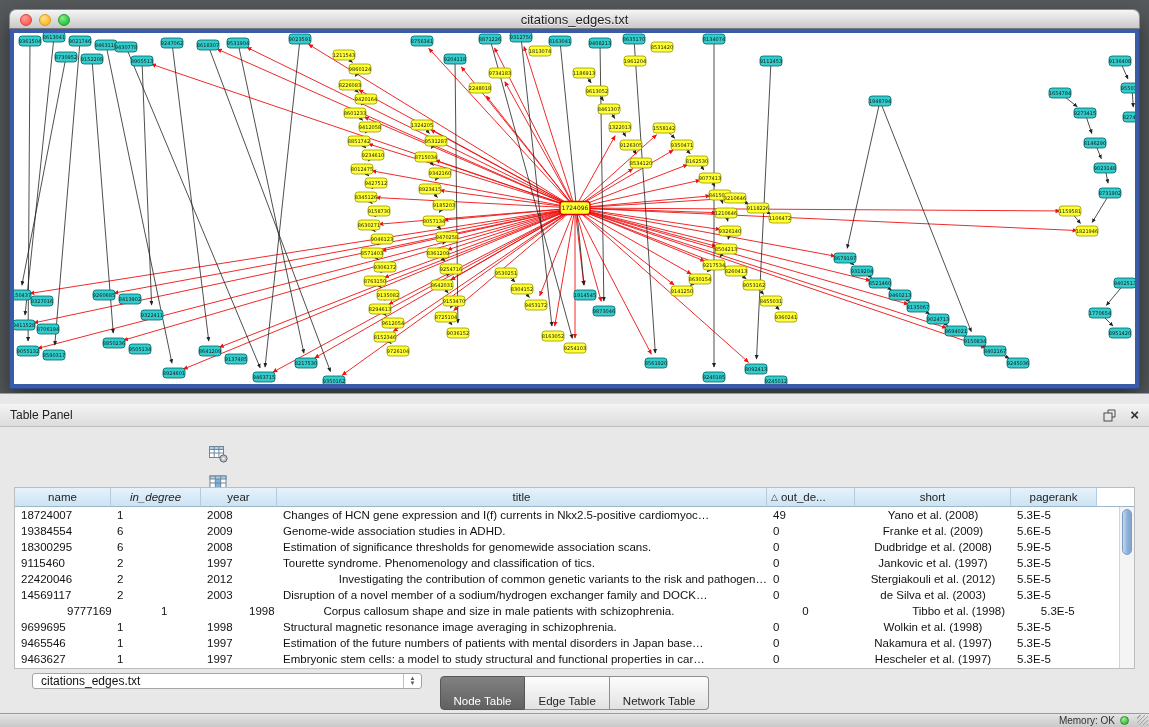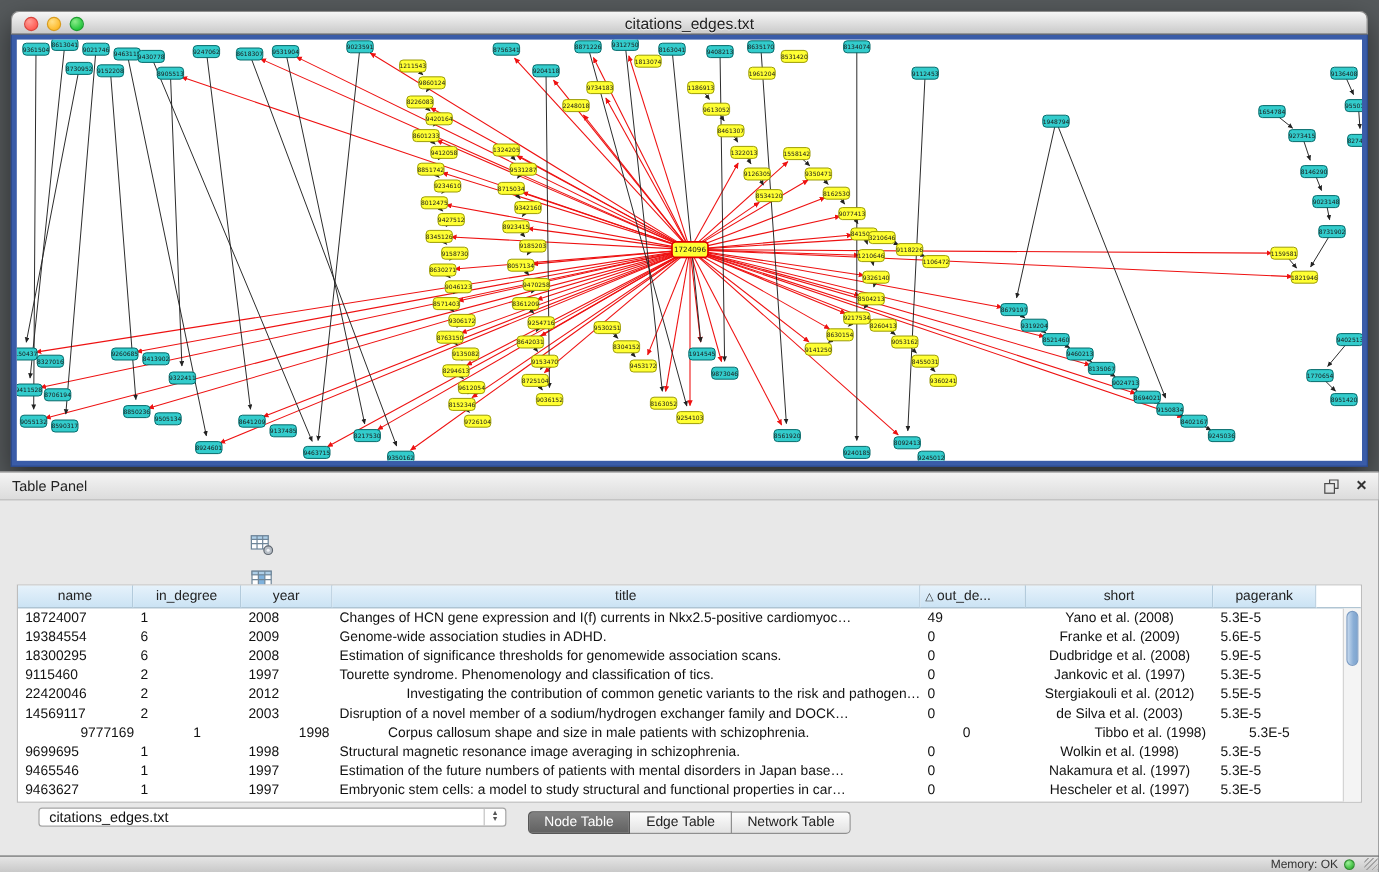"Table Panel" .panel-header { margin-top: none -> 10px }
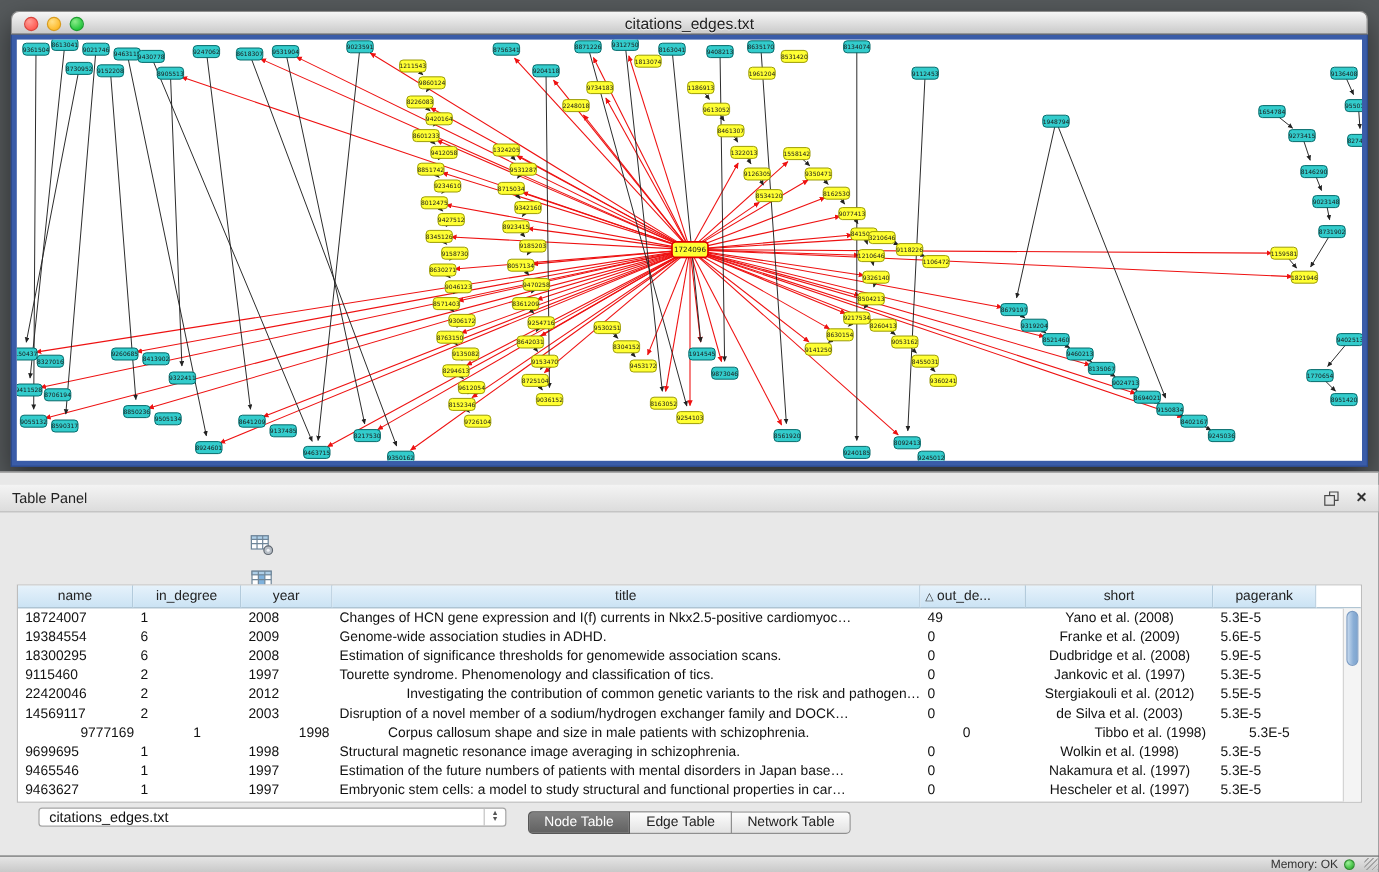"in_degree" div.th { font-style: none -> italic }
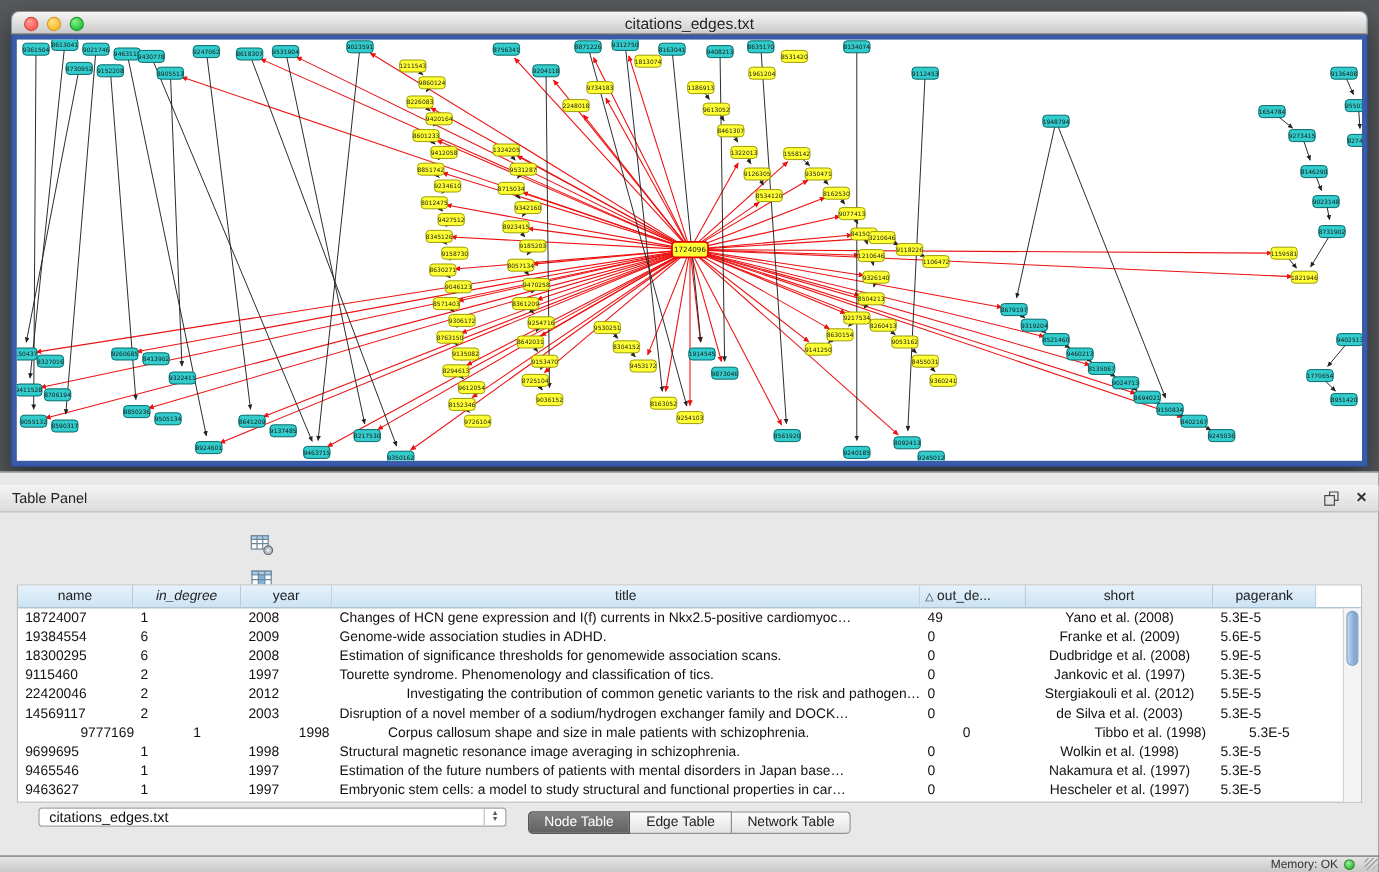"Node Table" .tab { padding: 0 13px -> 16px 13px }
